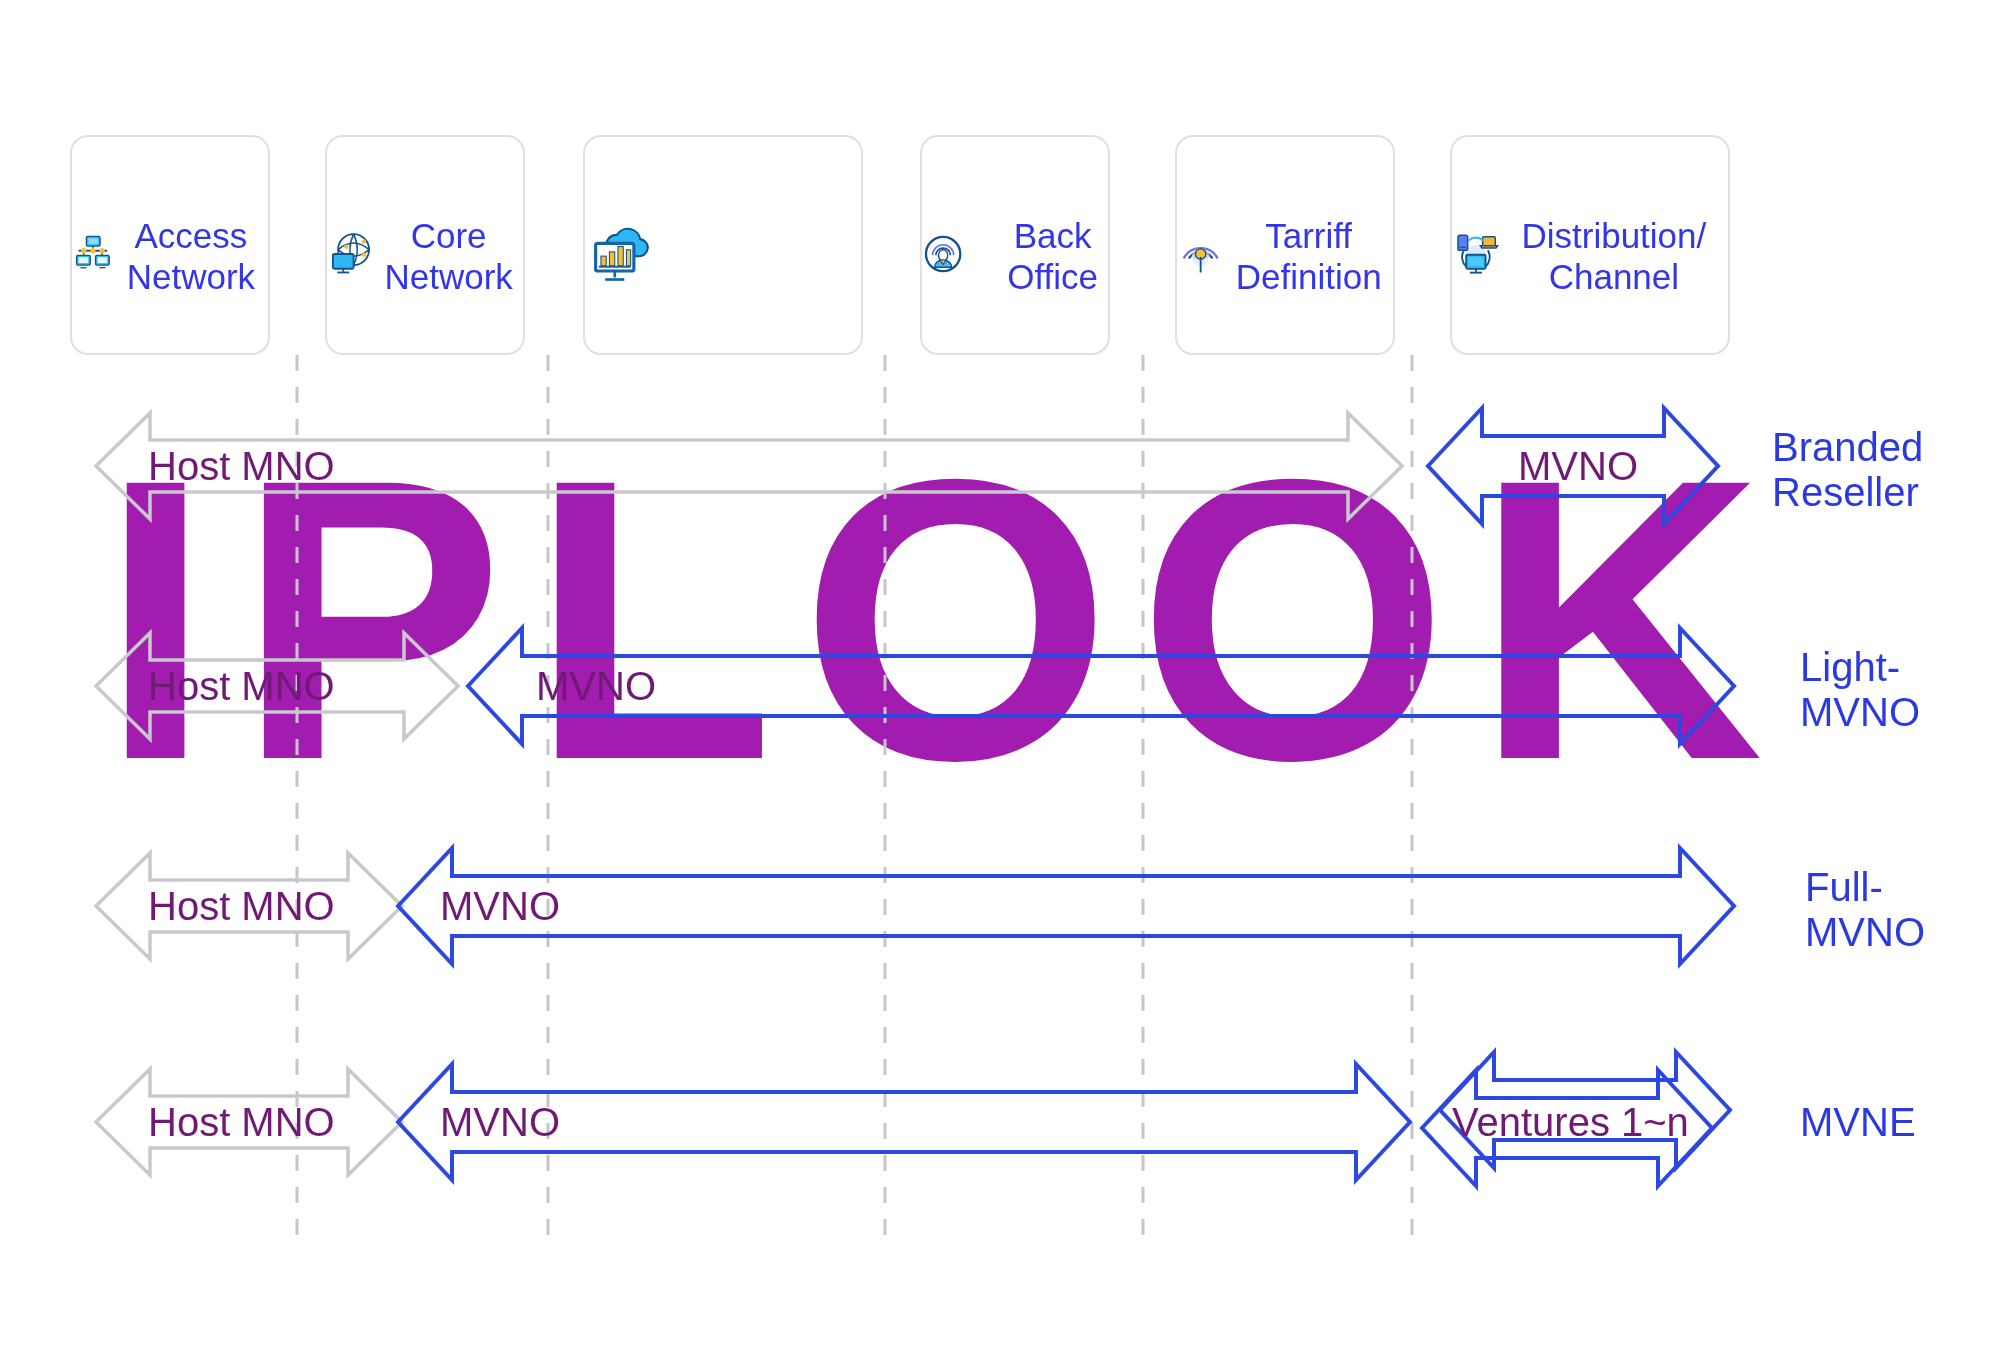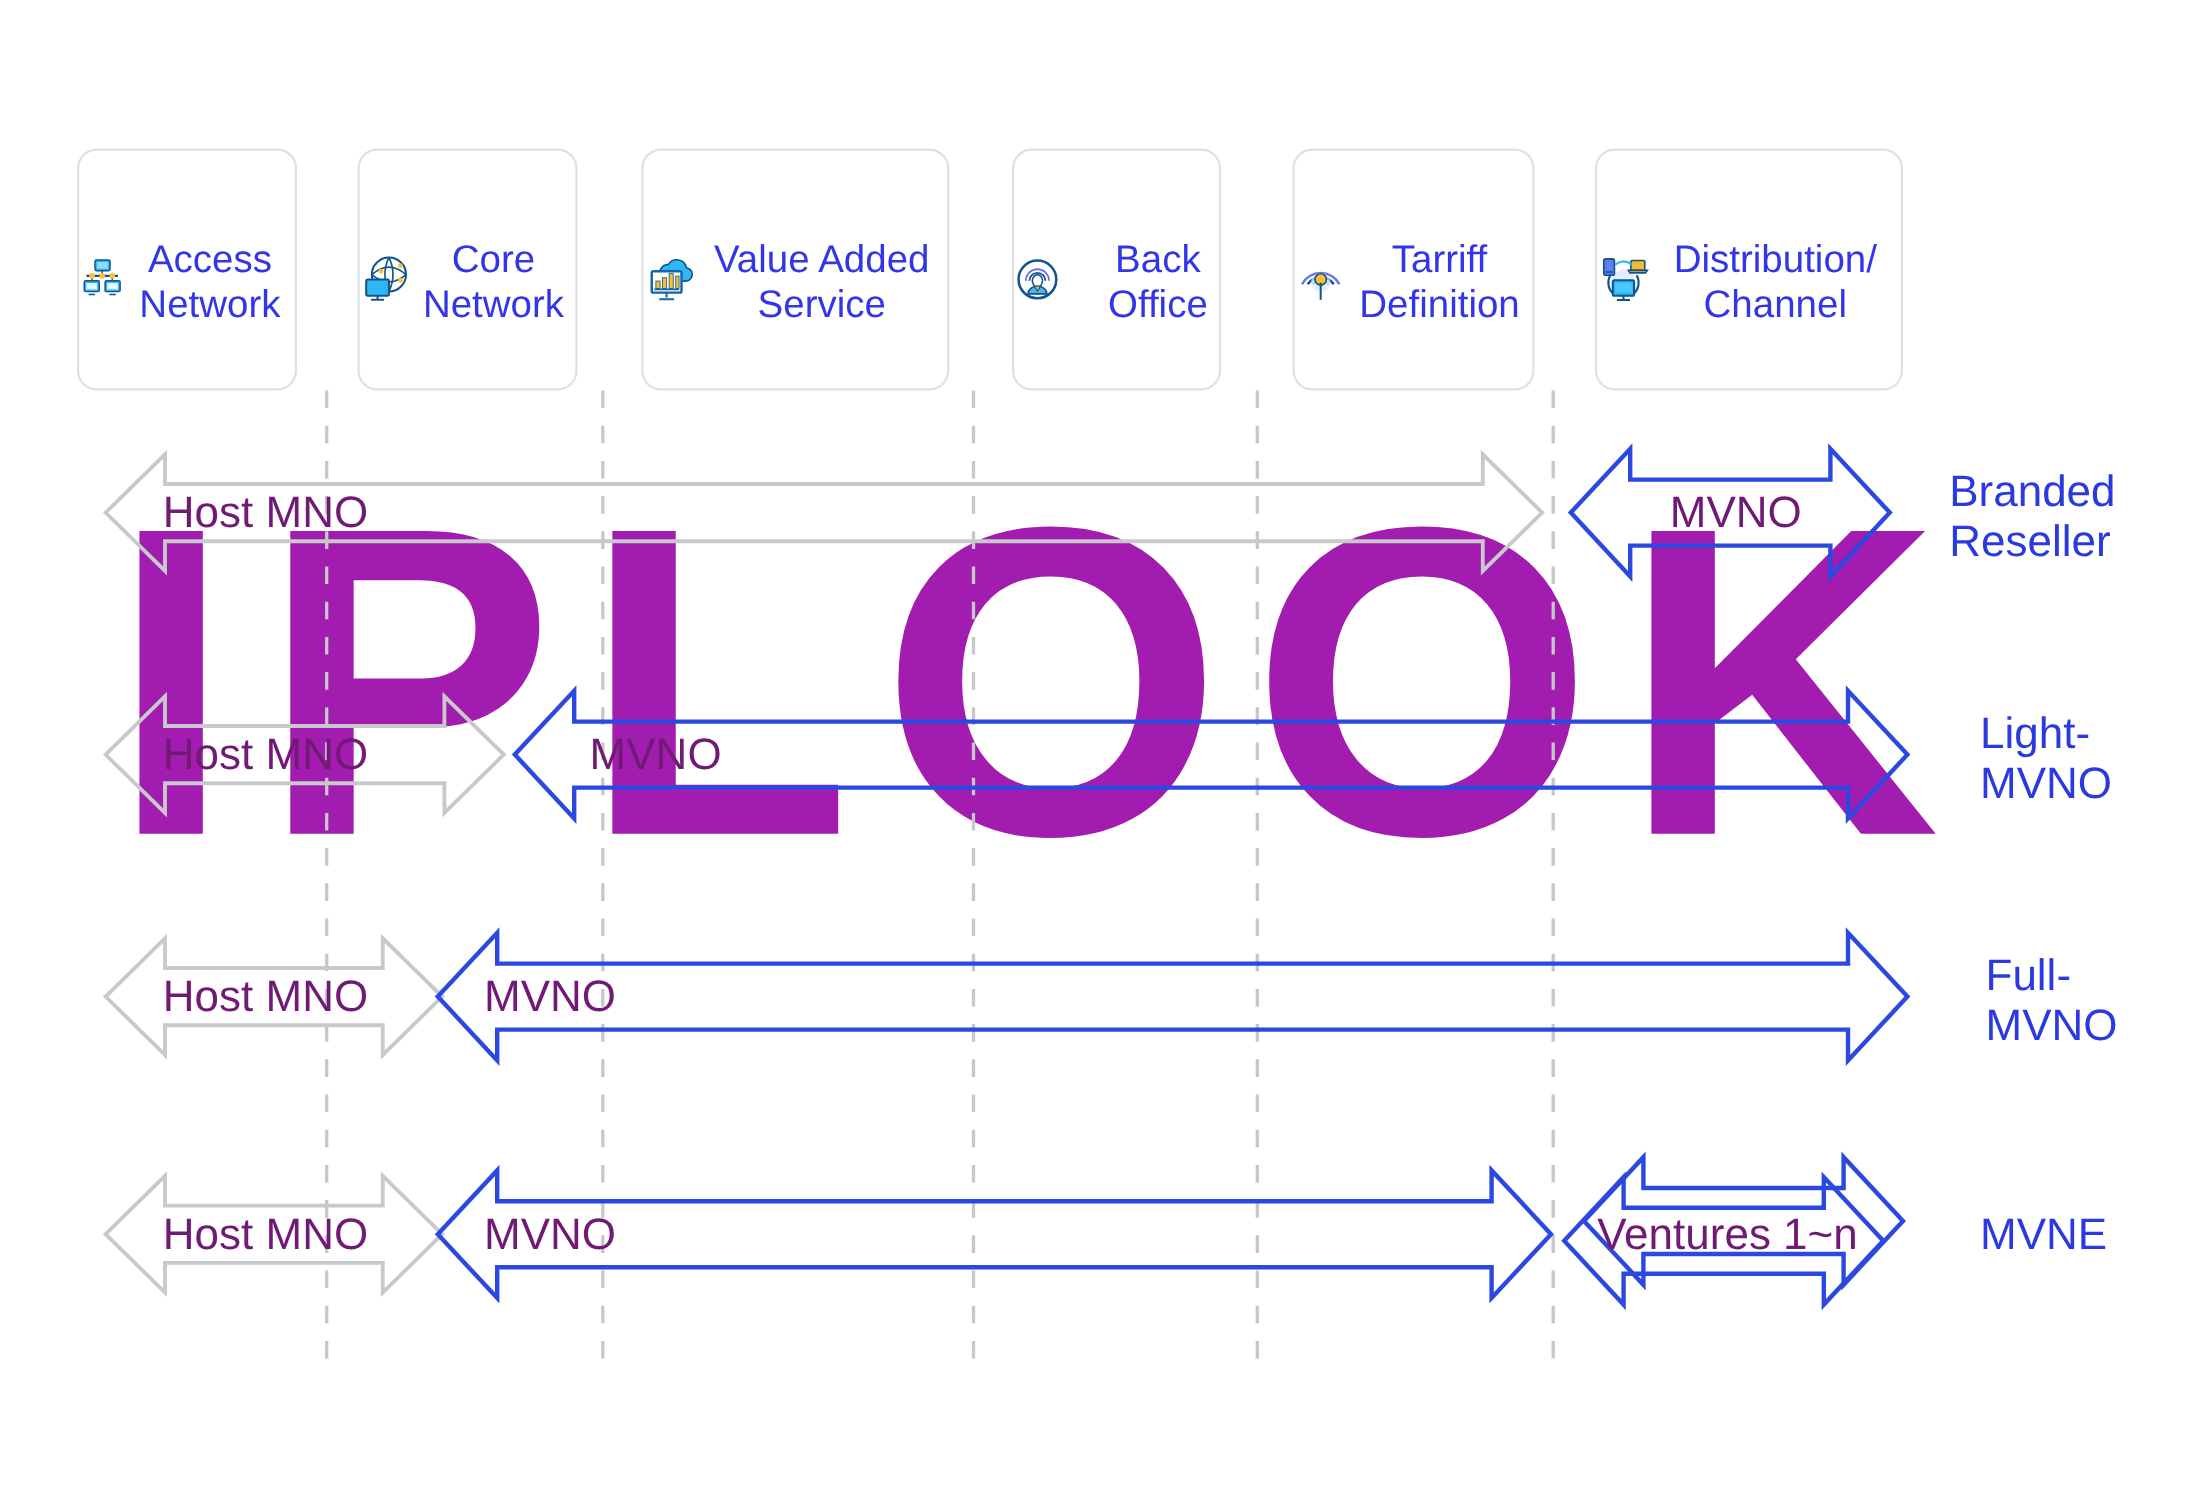"Value Added Service" div.clabel { html: <div>Value Added Service</div> -> none }
